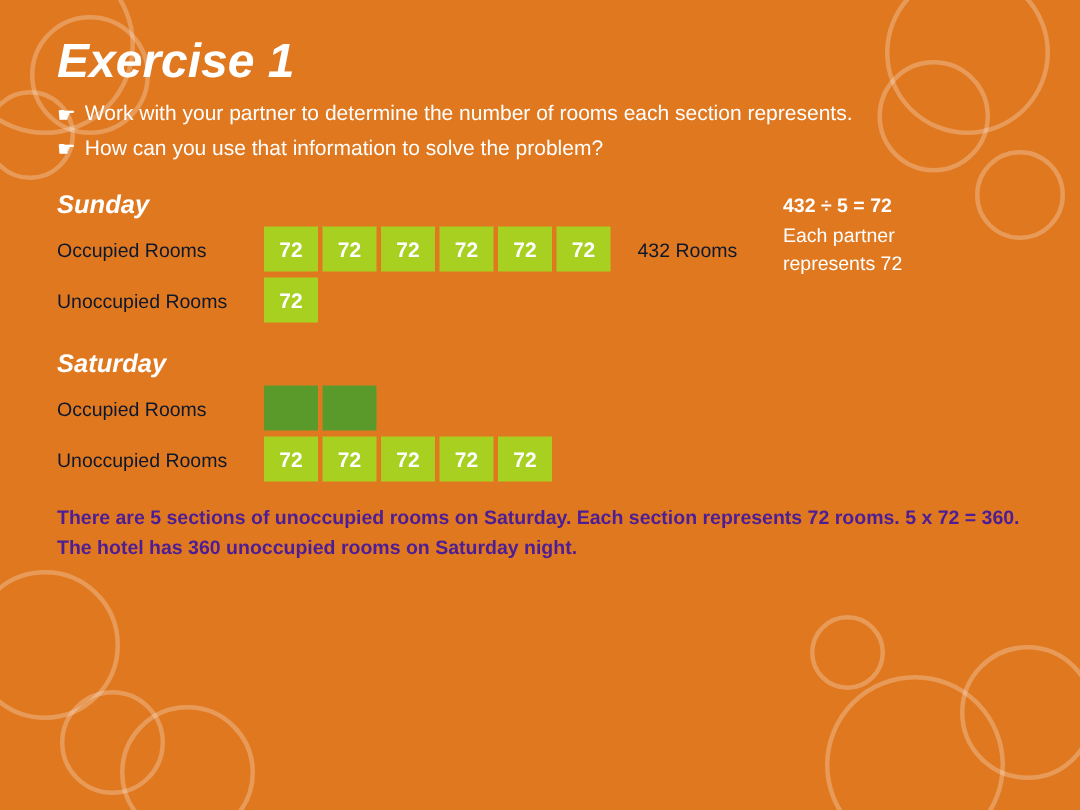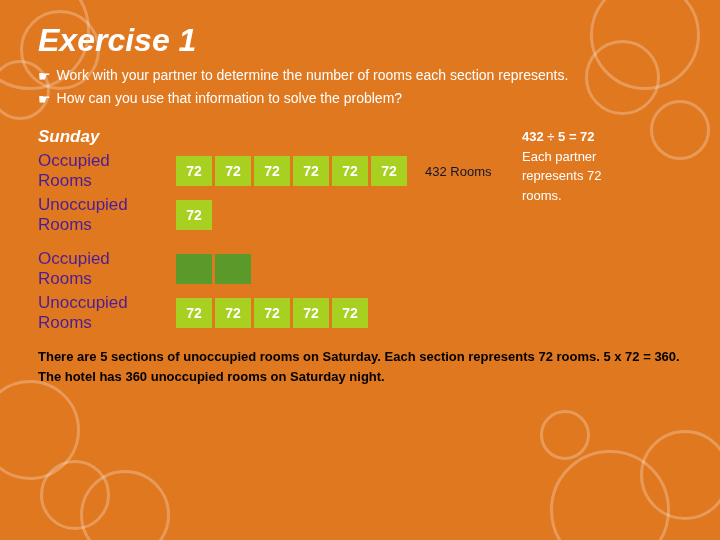"Occupied Rooms" .row-label { color: #4c1d95 -> #0f172a; font-size: 17px -> 13px }
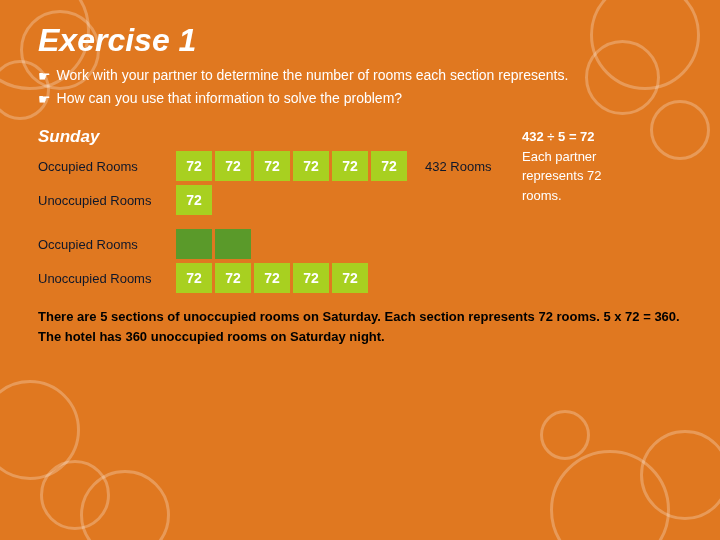"rooms." div { html: <div>rooms.</div> -> none }
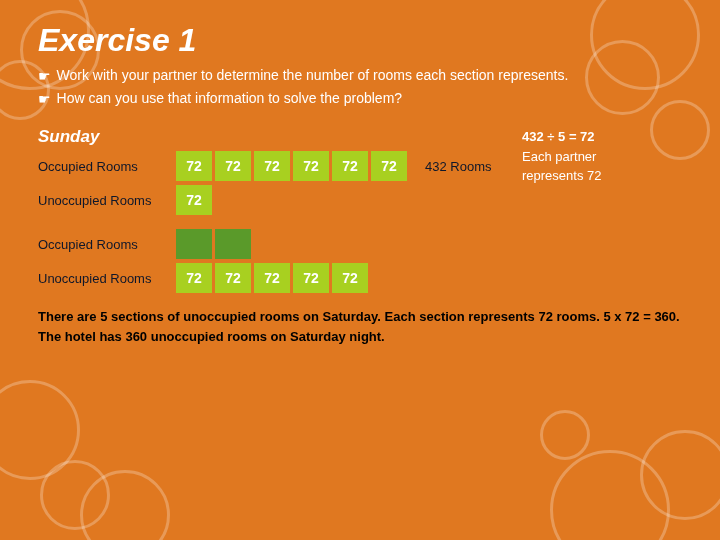"Saturday" div.section-label { html: none -> <div>Saturday</div> }
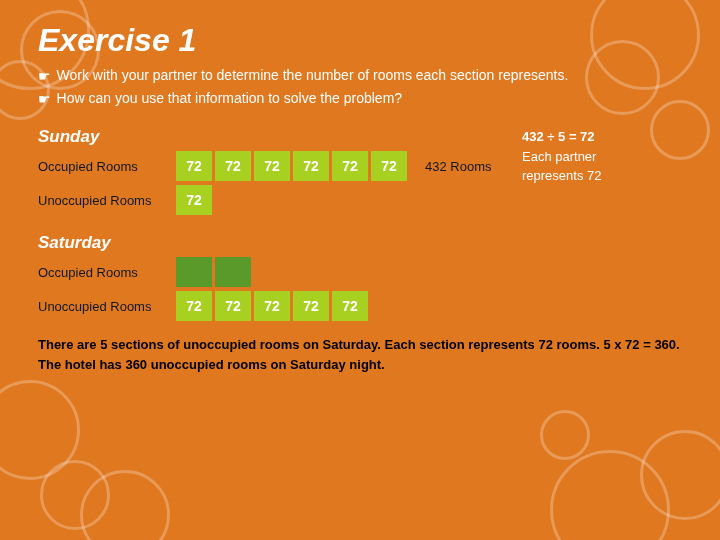"There are 5 sections of" .bottom-text { color: #000000 -> #4c1d95 }
